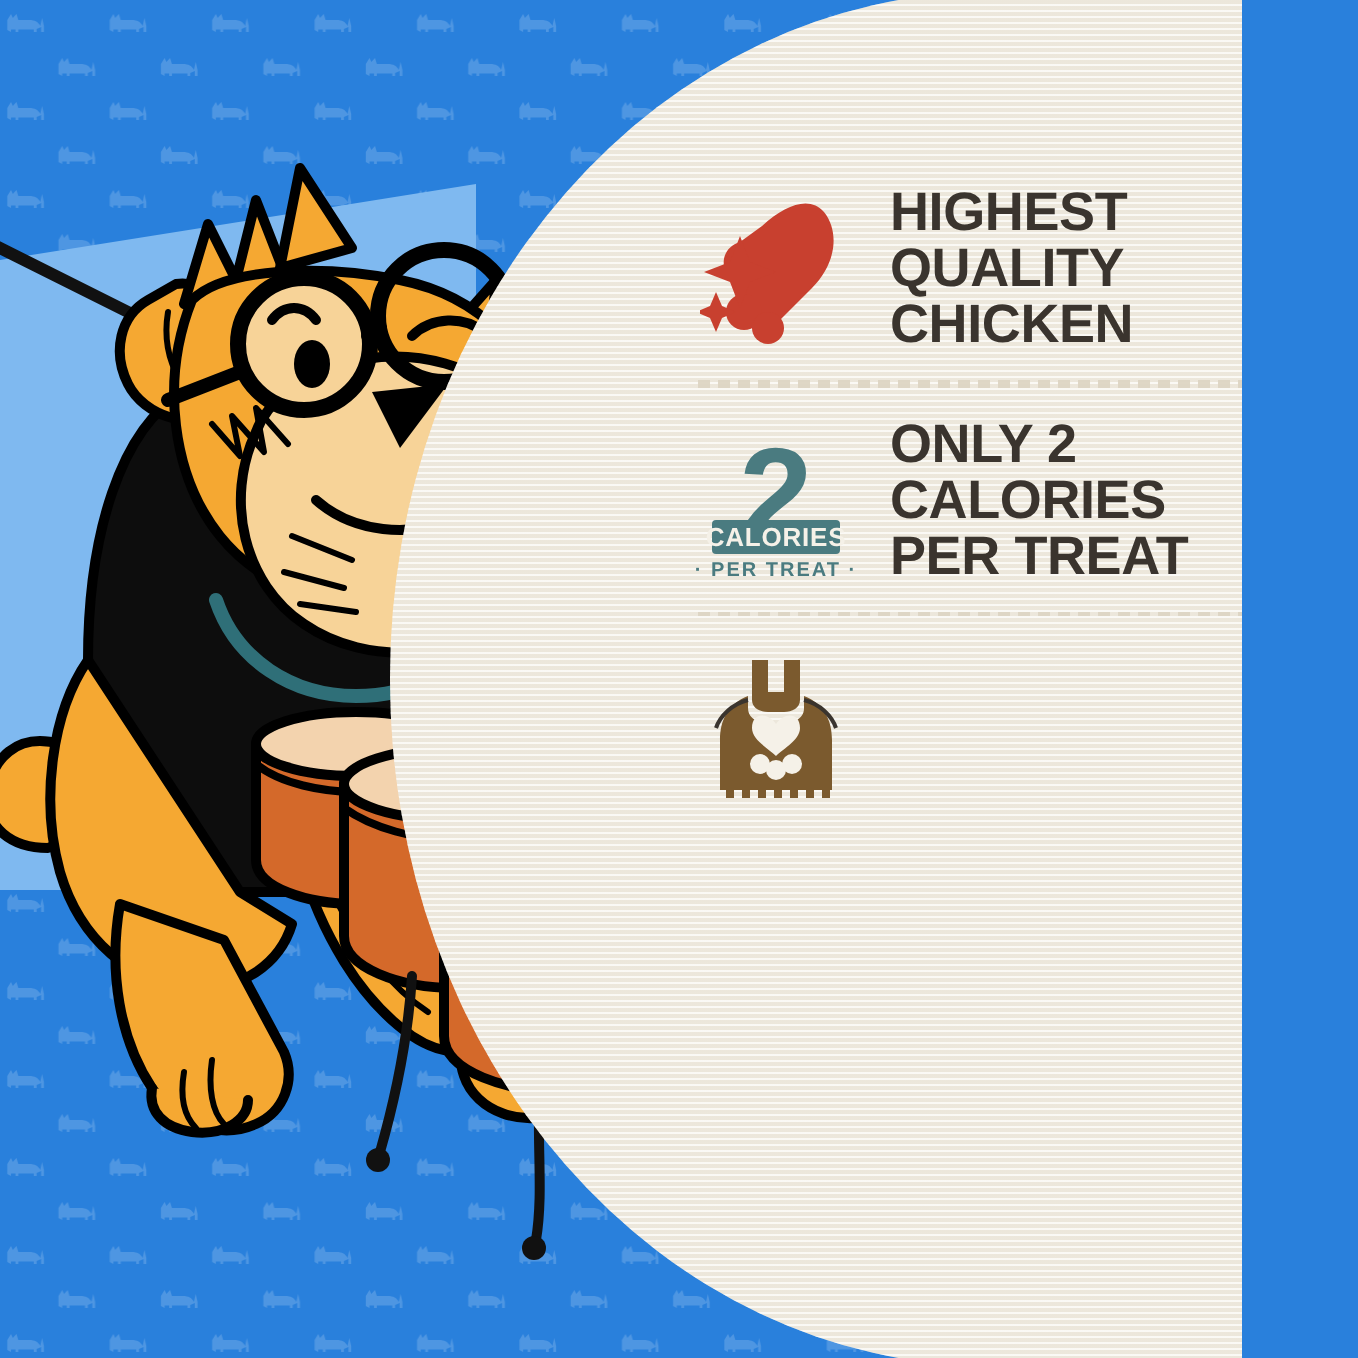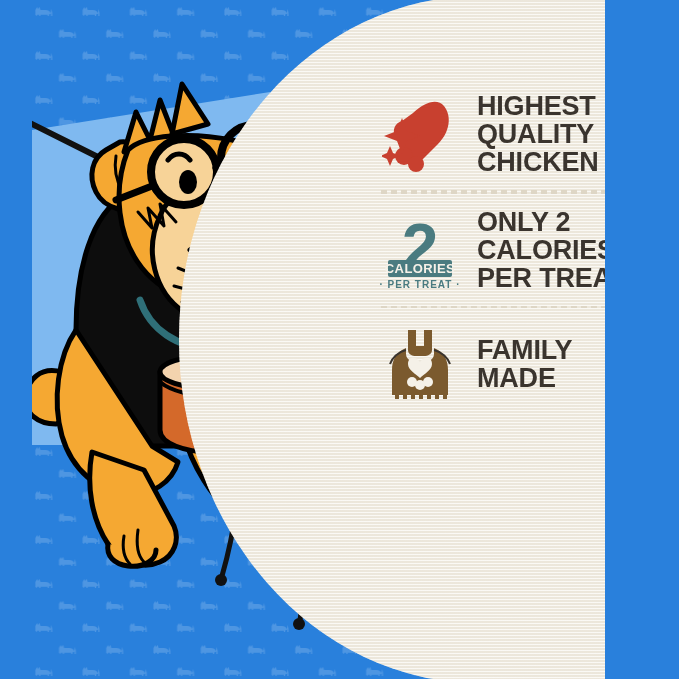"HIGHEST" #stage { margin-left: 32px -> none; width: 573px -> 621px }
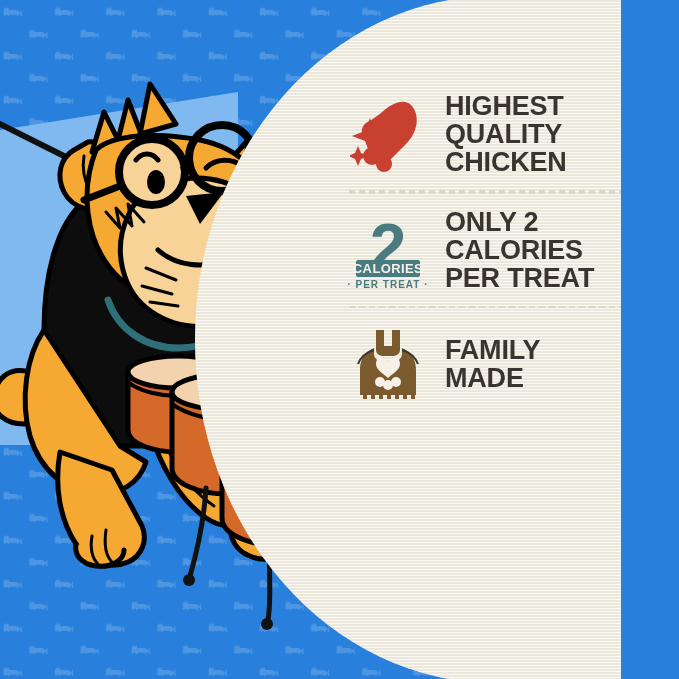"FAMILY" div.label { html: <div>FAMILY MADE</div> -> none }
